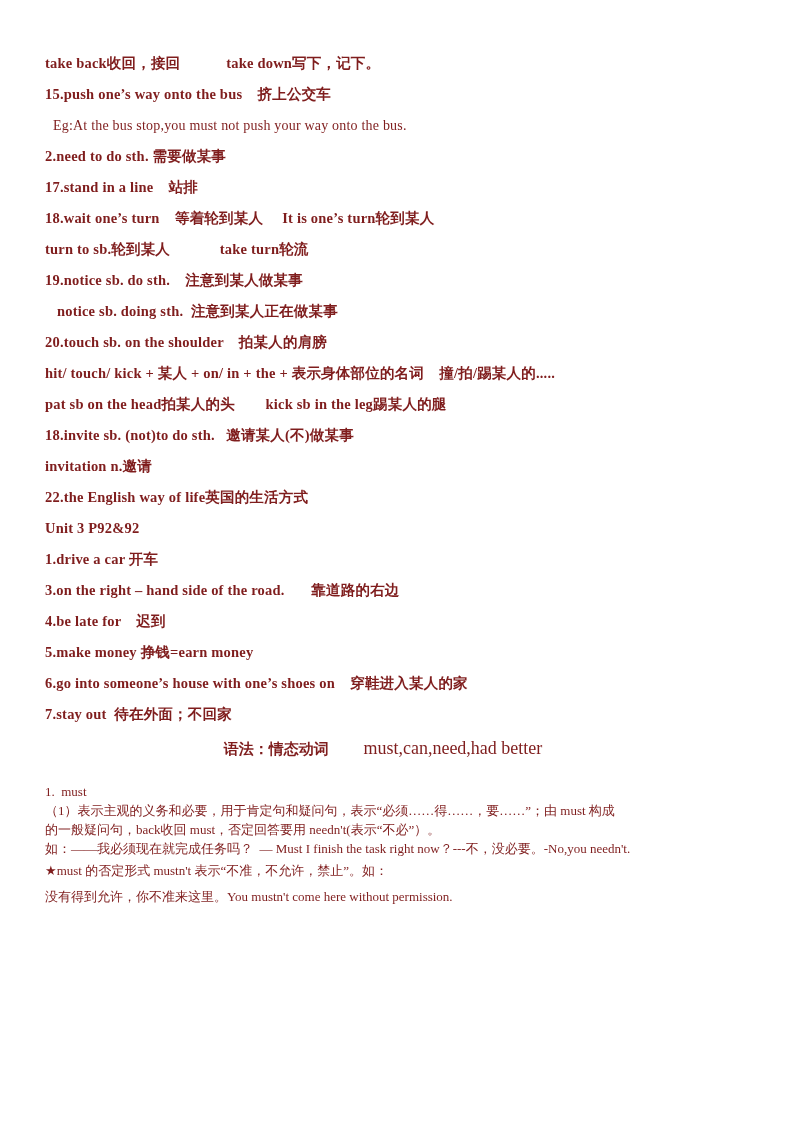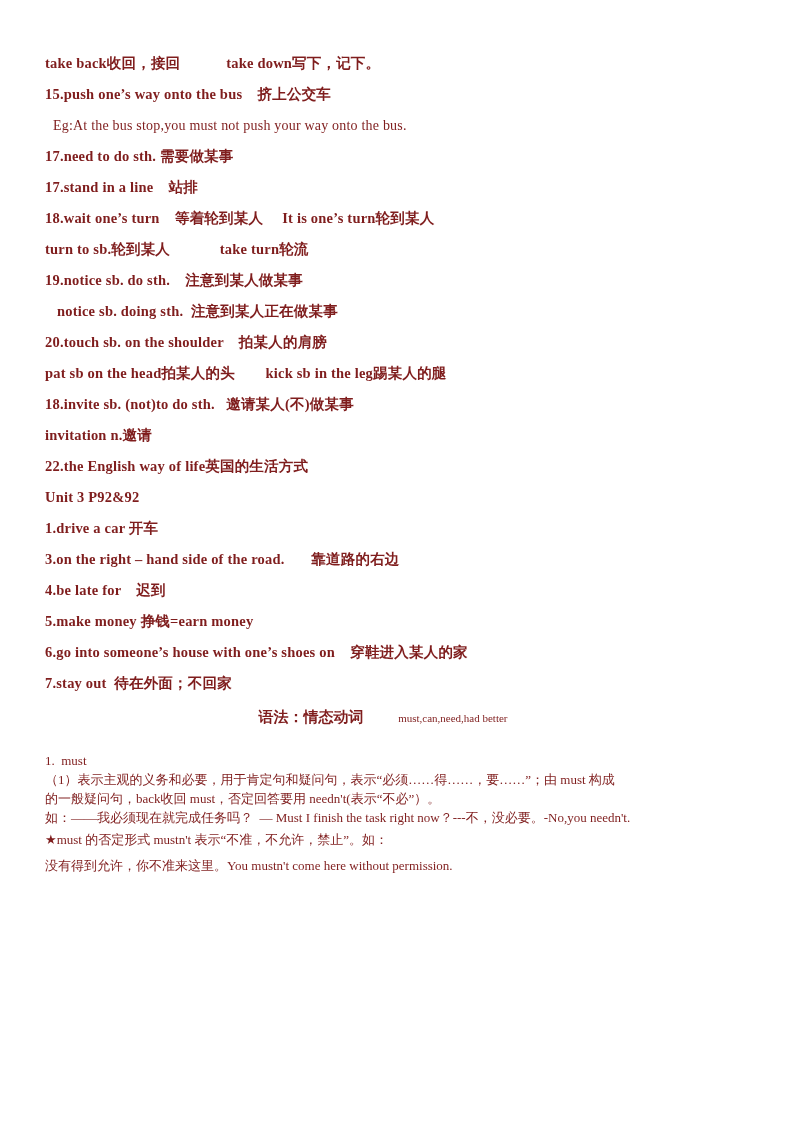"17.need to do sth. 需要做某事" div.vline { text: 17.need -> 2.need }
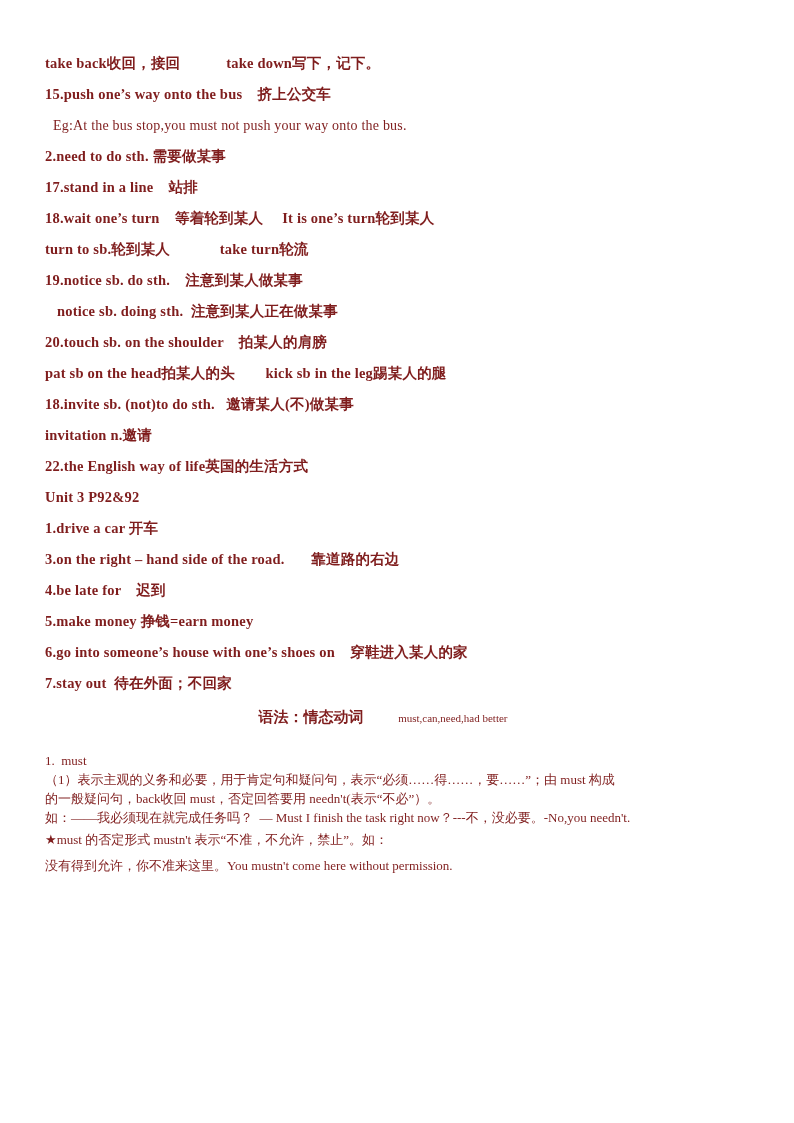"hit/ touch/ kick + 某人" div.vline { html: none -> <div>hit/ touch/ kick + 某人 + on/ in + the + 表示身体部位的名词 撞/拍/踢某人的.....</div> }
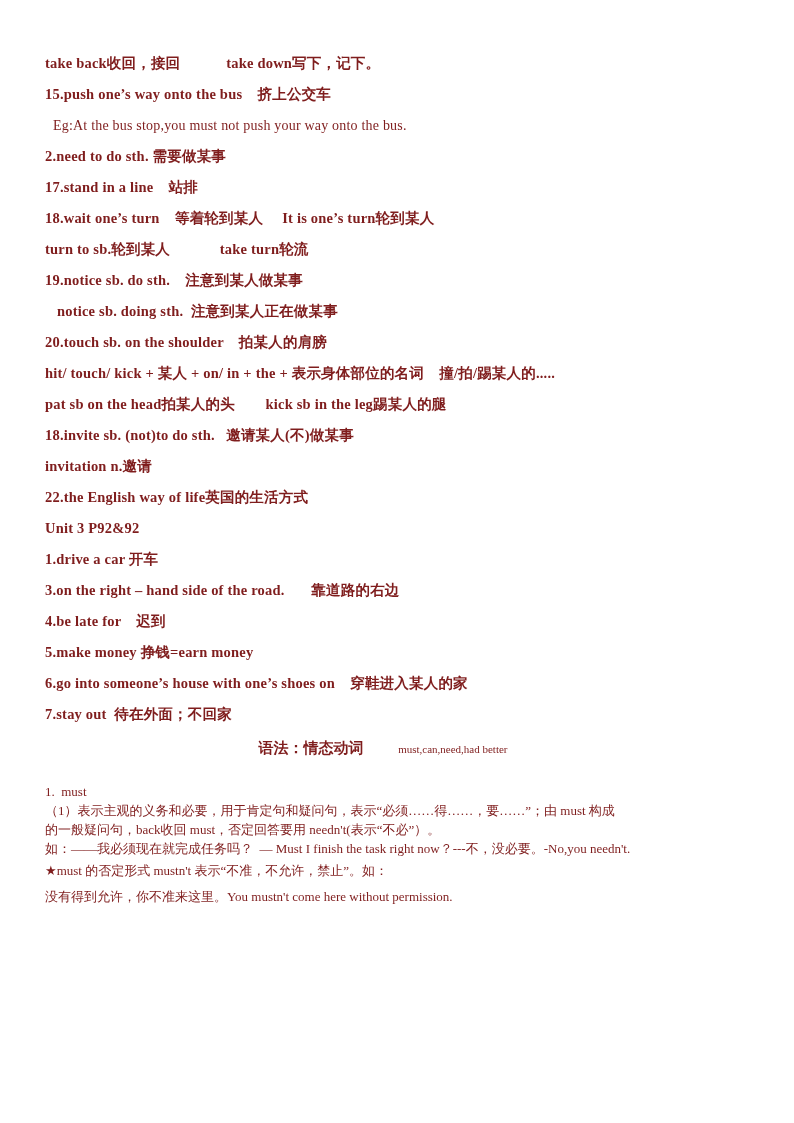"must,can,need,had better" .grammar-title .gt-en { font-size: 11px -> 18px }
